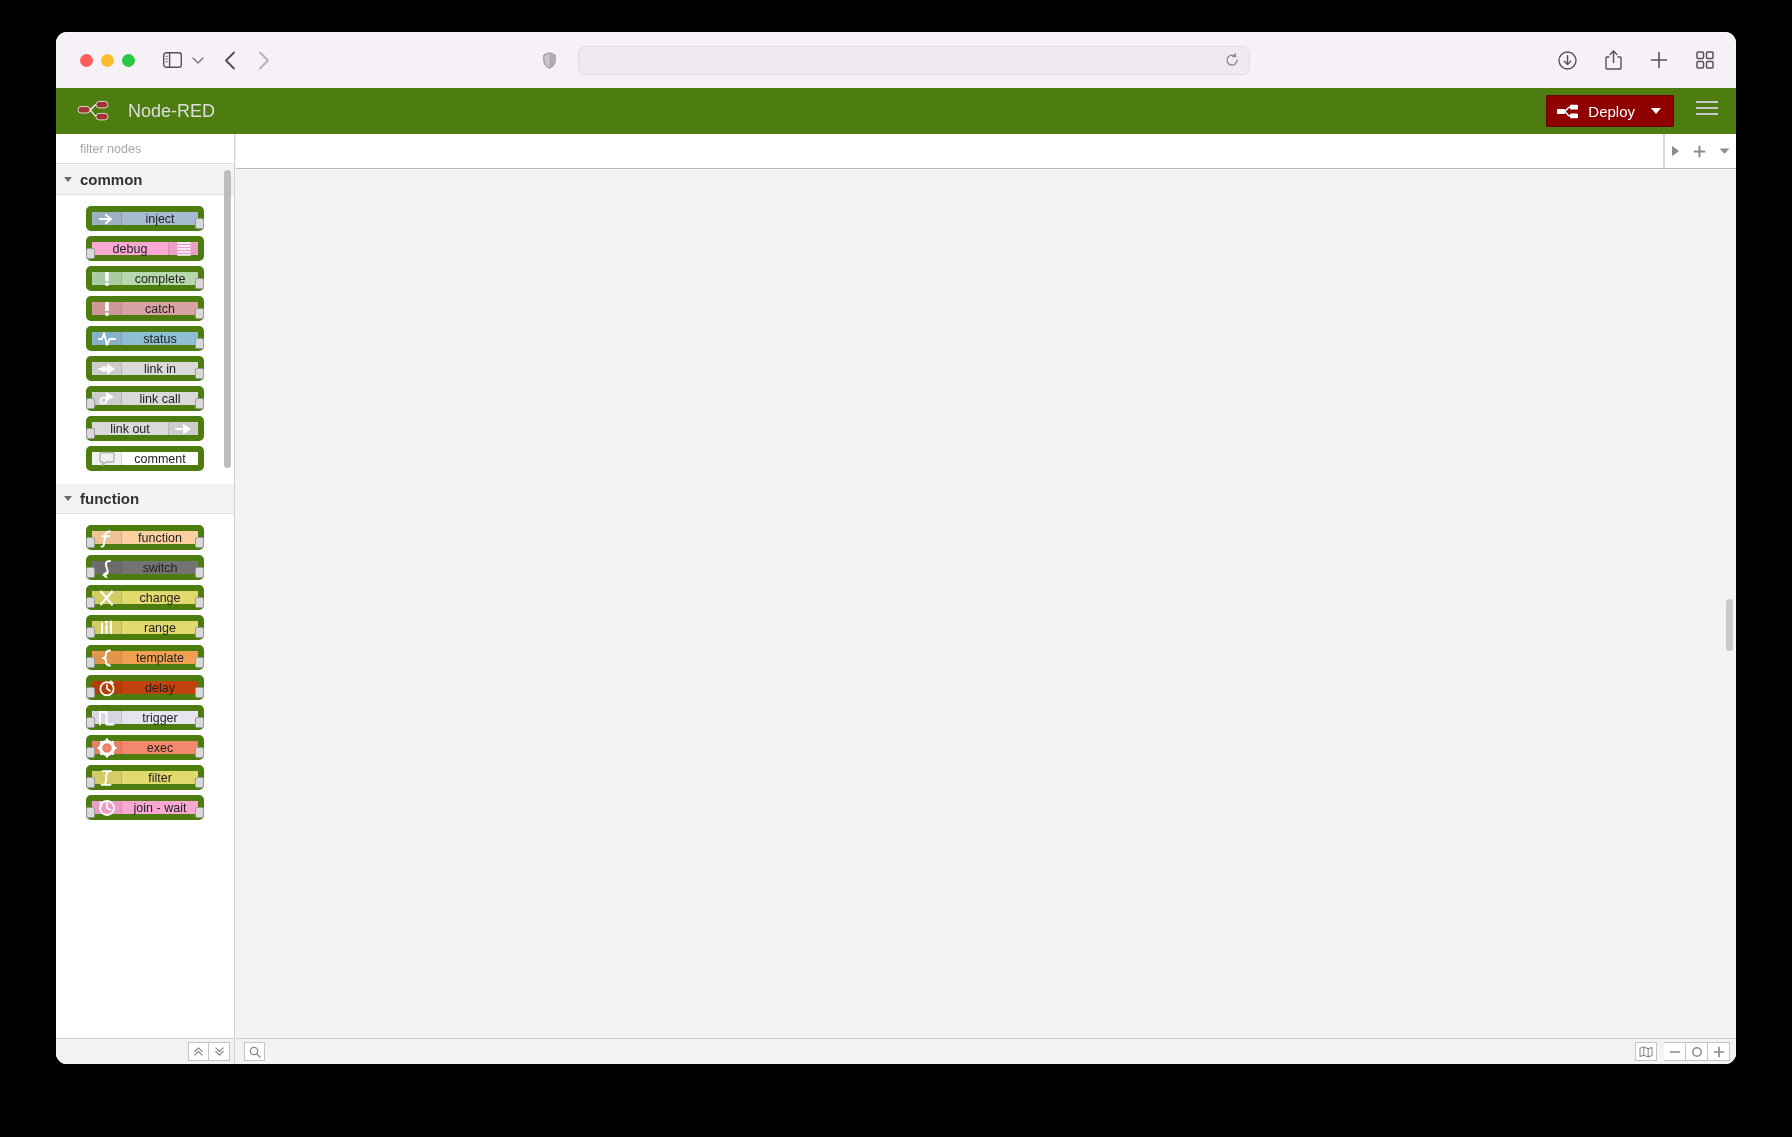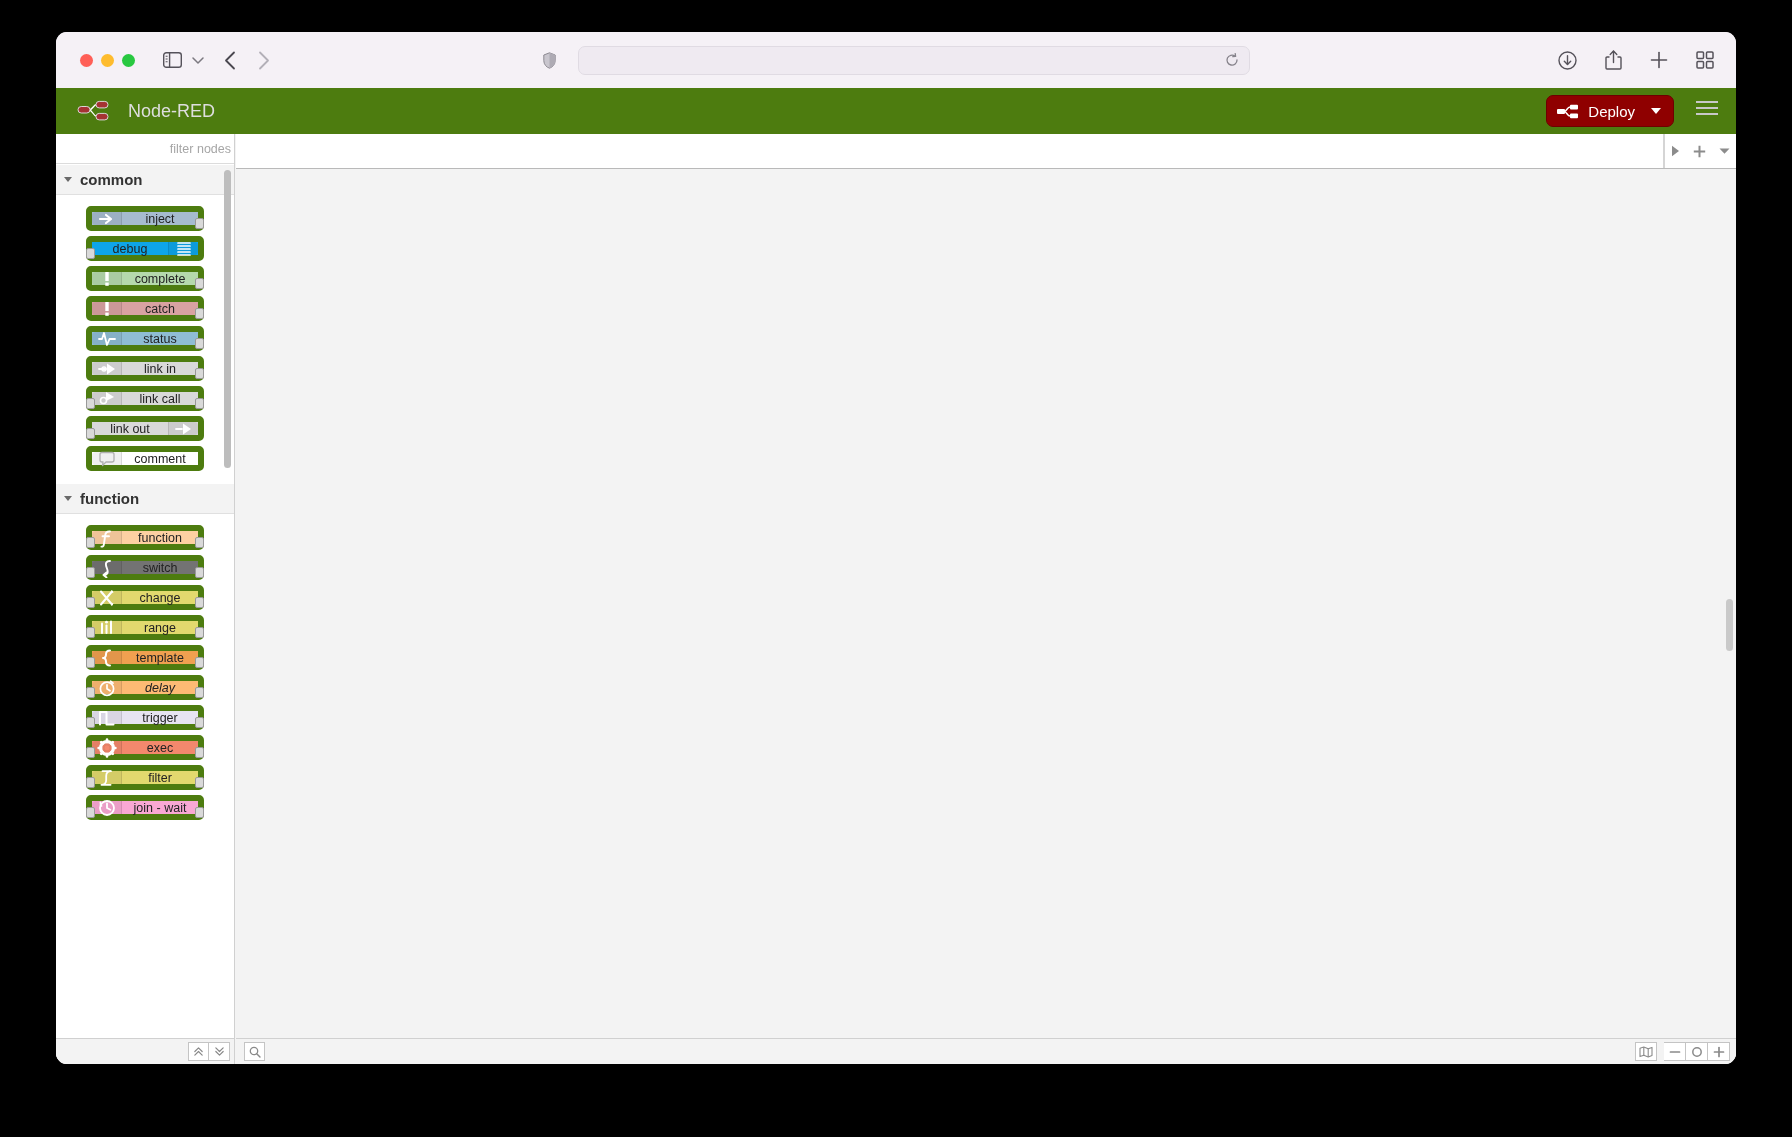"Deploy" #deploy-button { border-radius: 7px -> 1px }
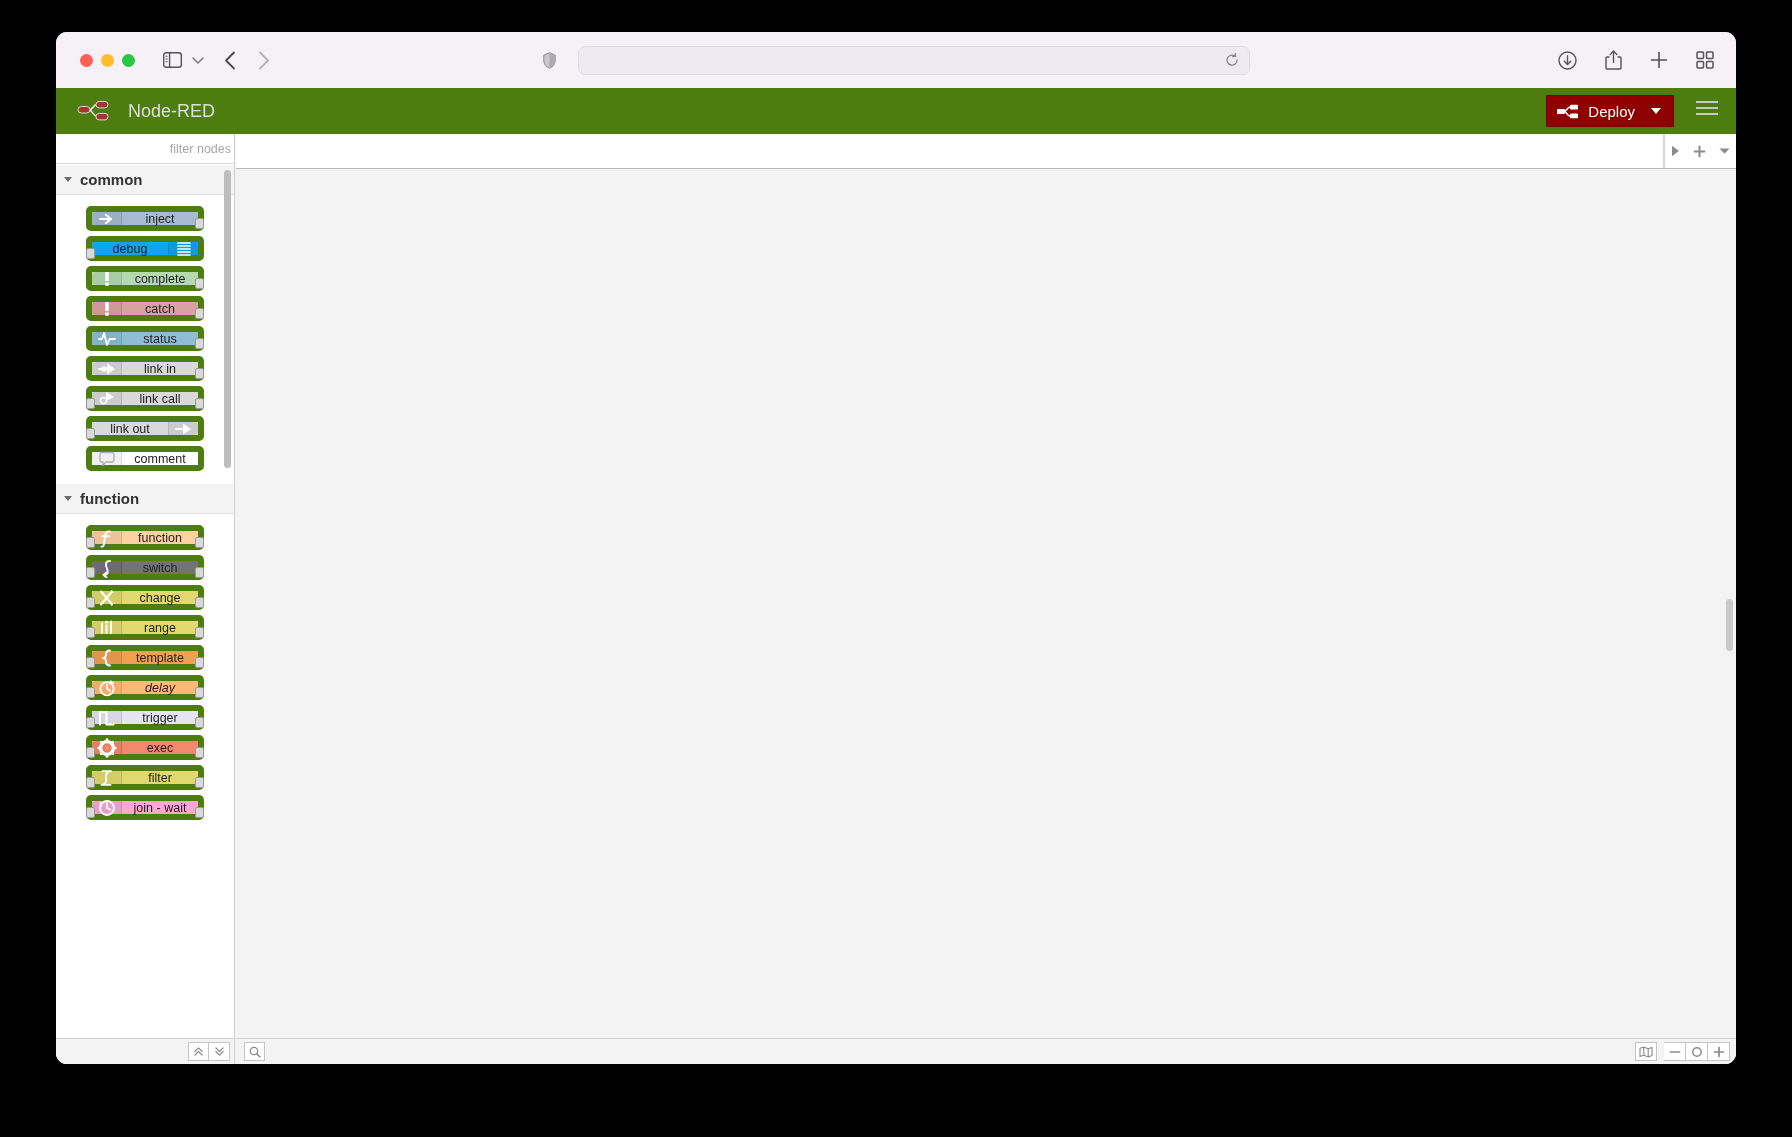"filter nodes" #palette-search-input { margin-left: 6px -> 16px; text-align: right -> none }
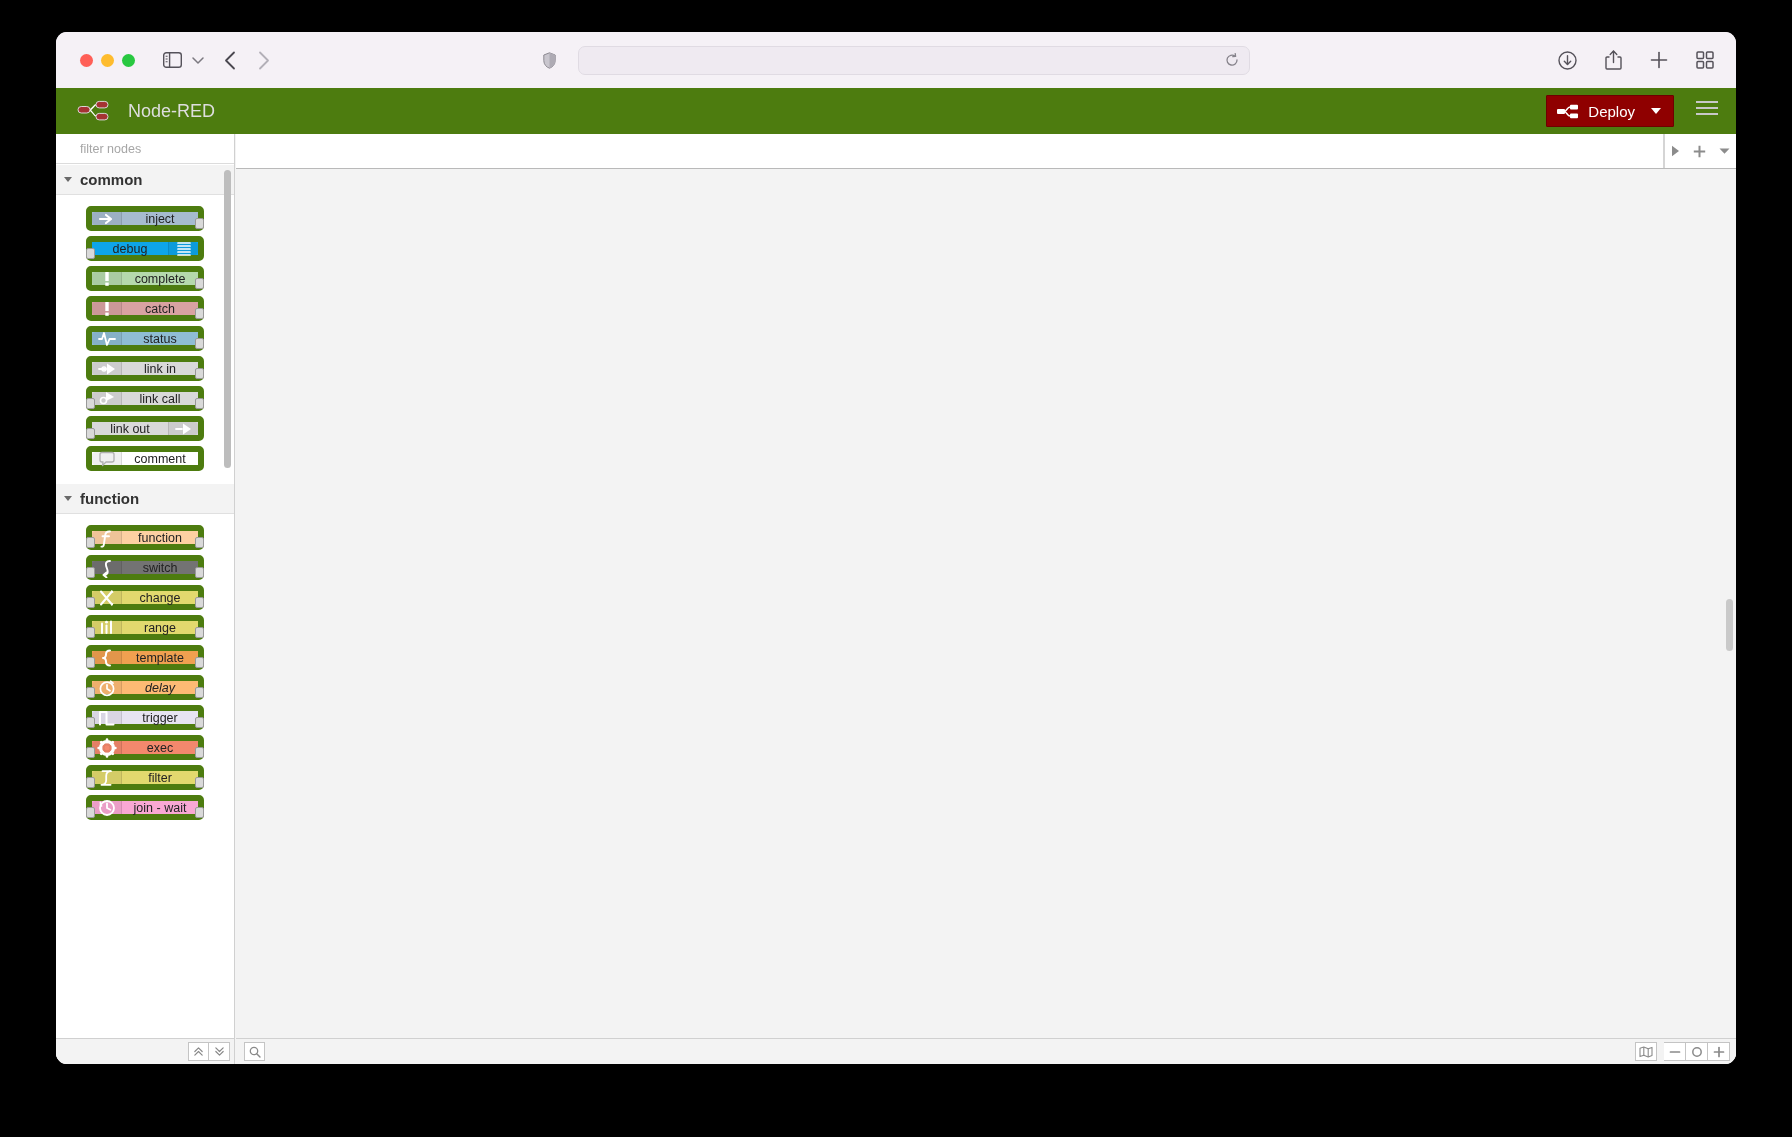"debug" div.pnode { background: #0ea5e9 -> #f9a8d4 }
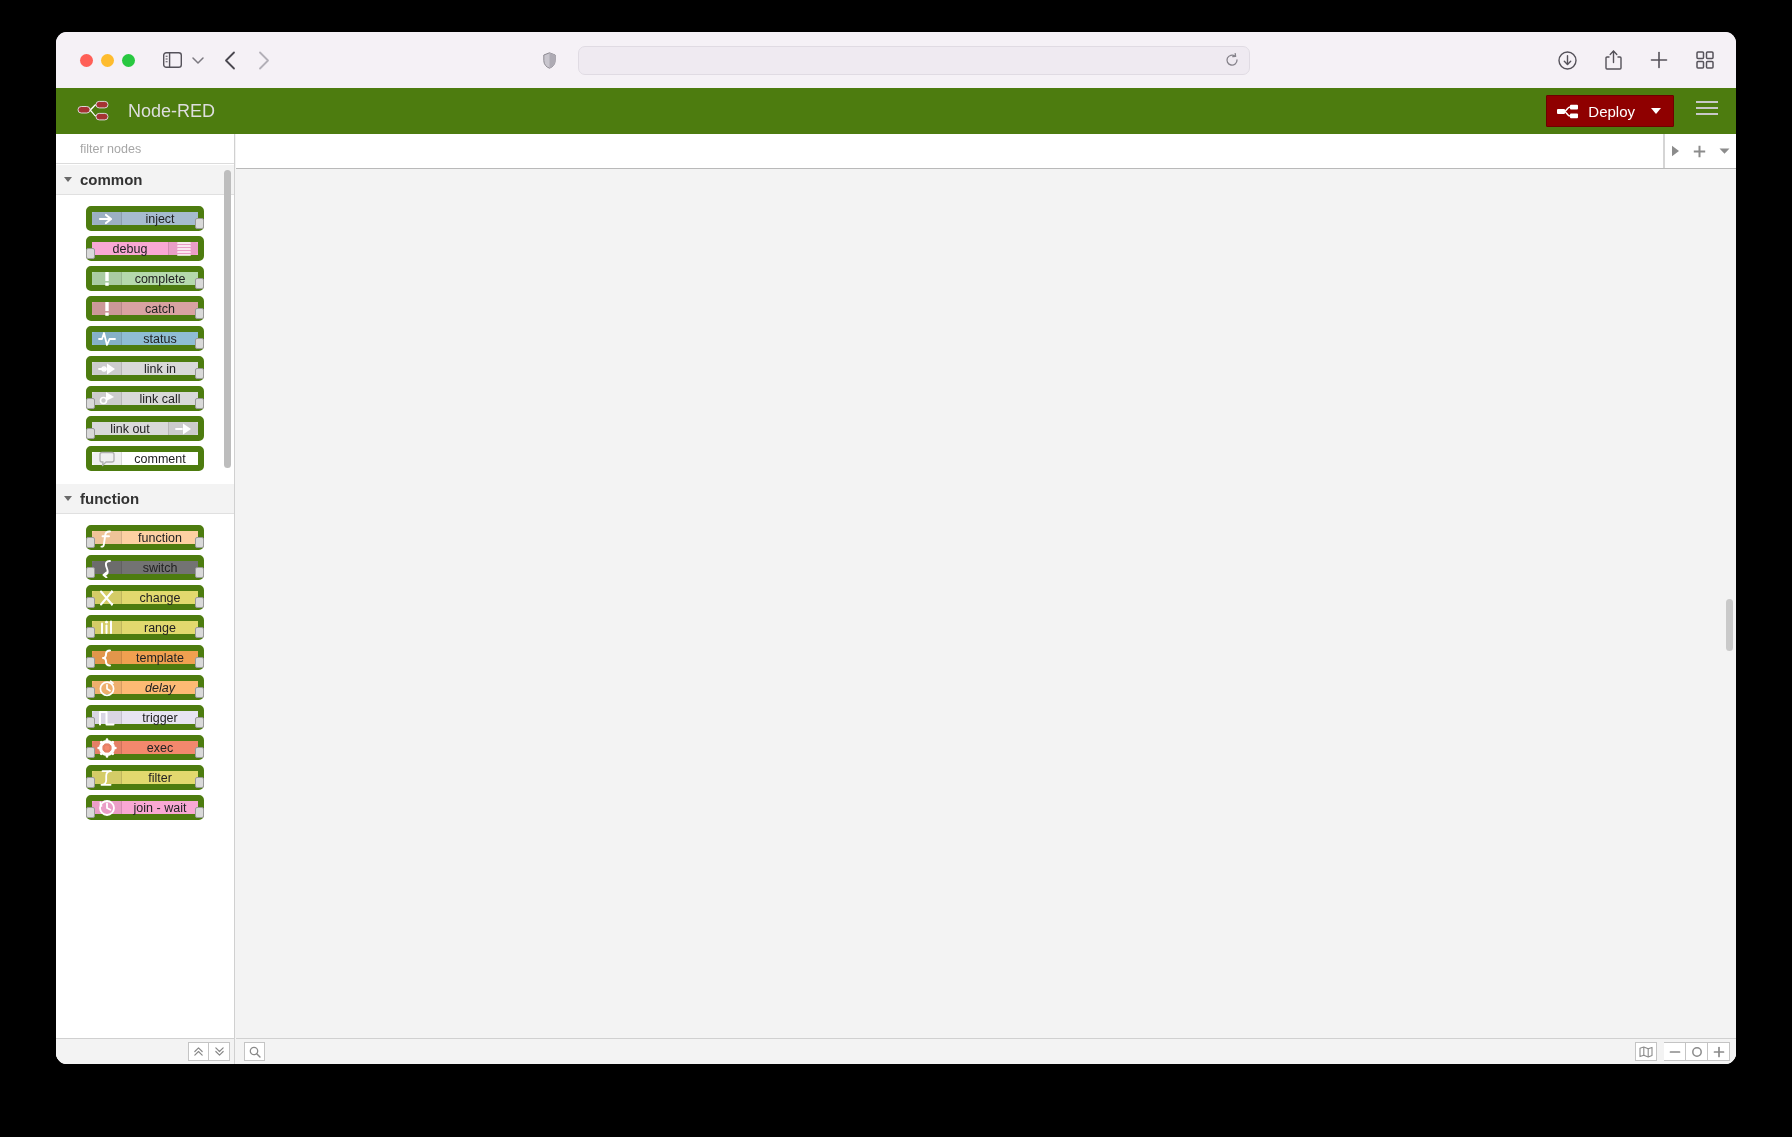"delay" div.pnode { background: #fdba74 -> #c2410c; font-style: italic -> none }
